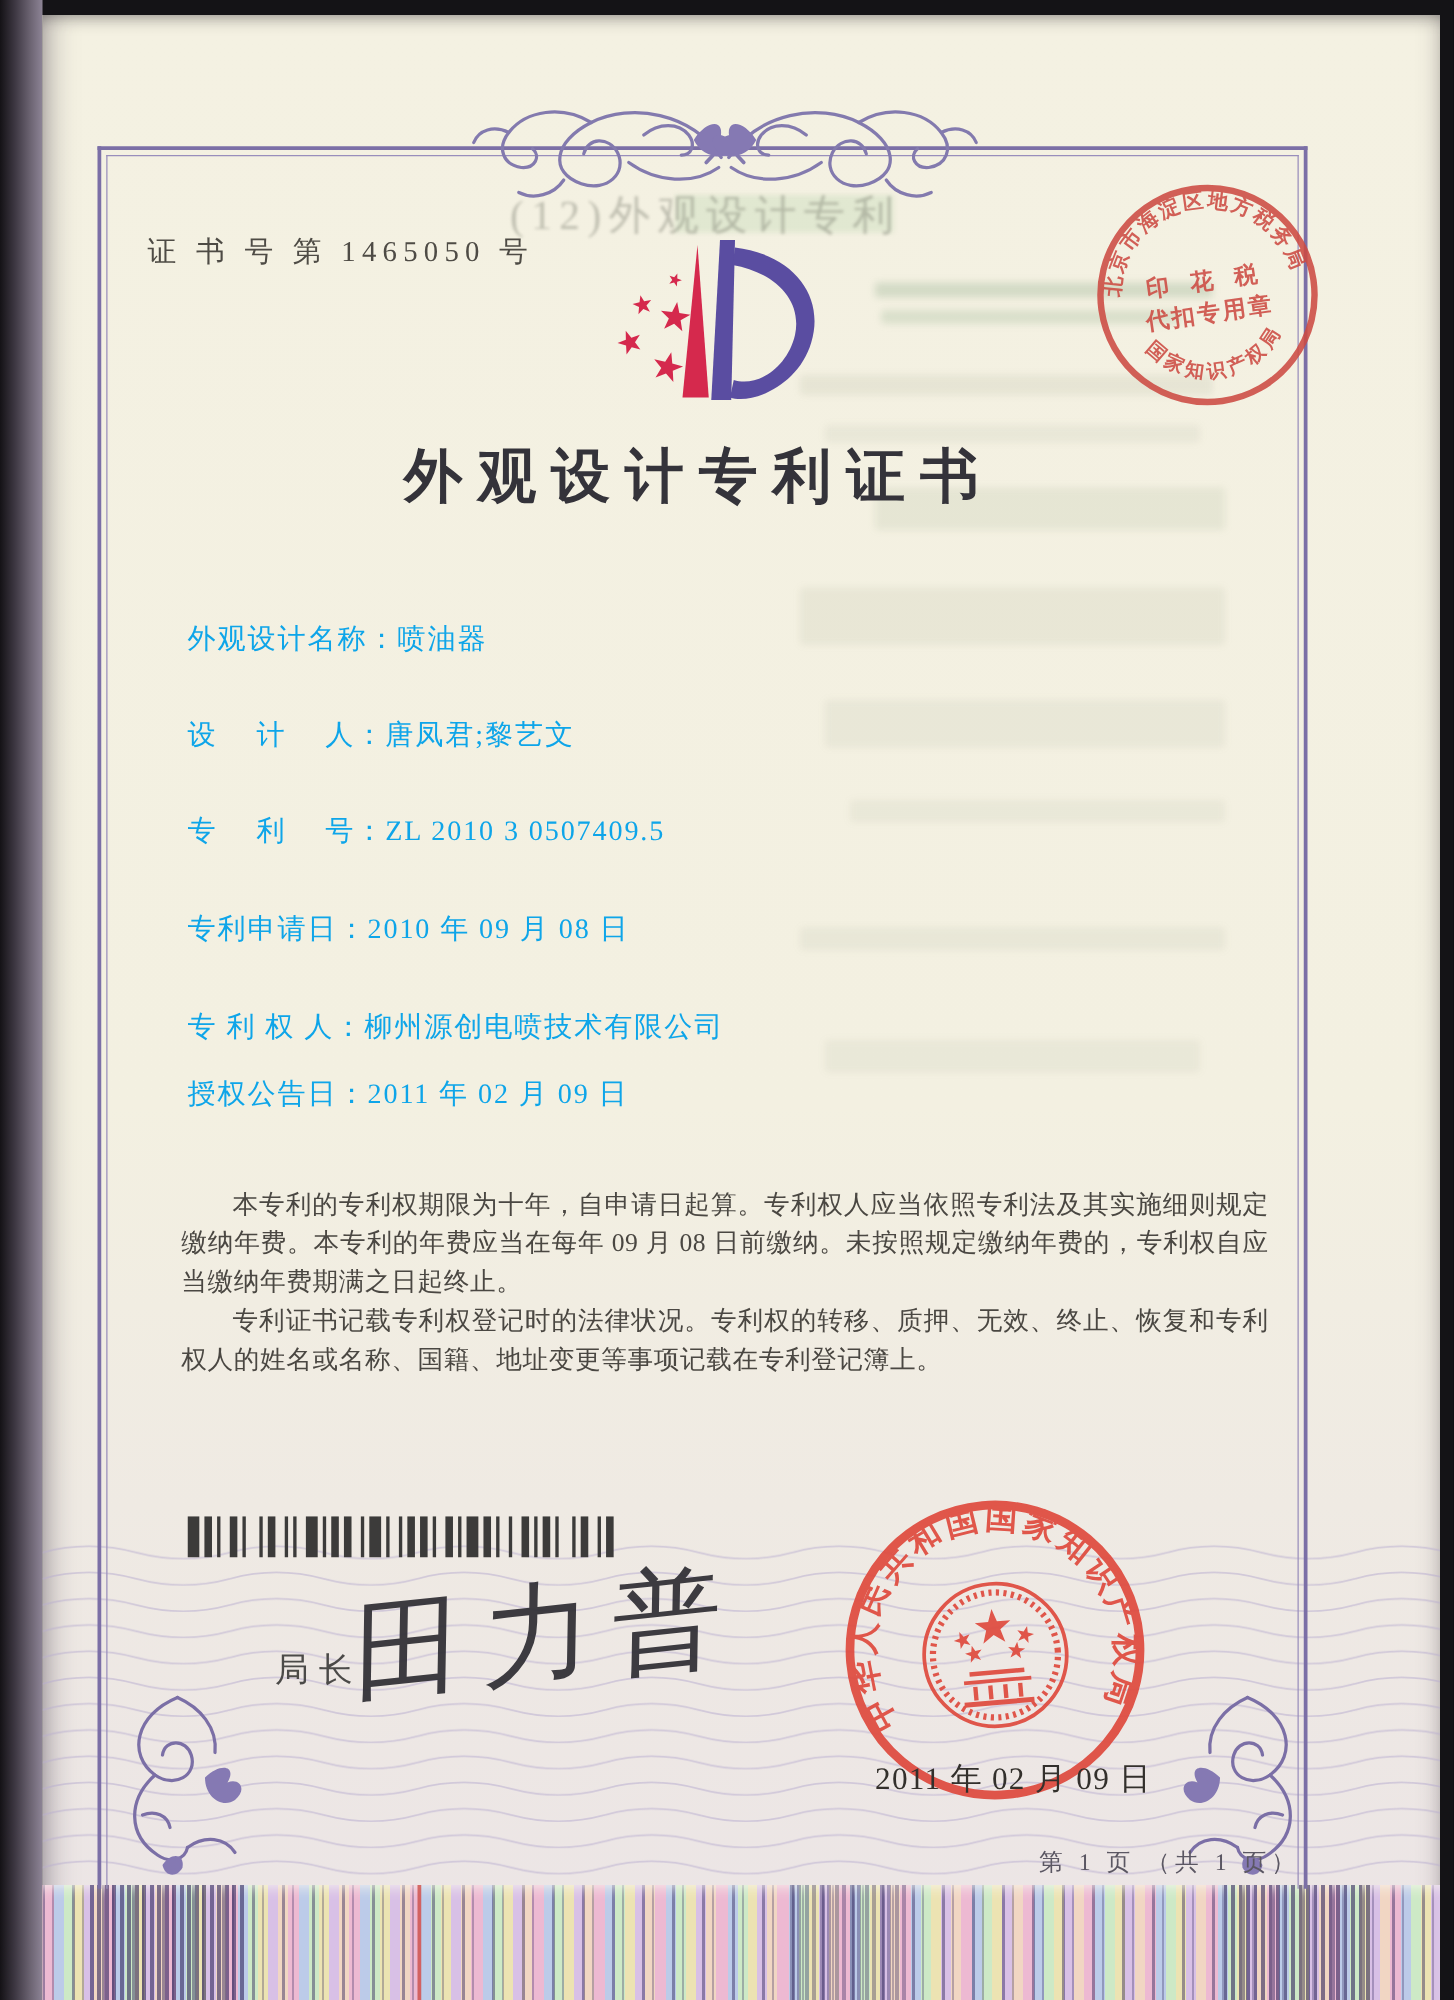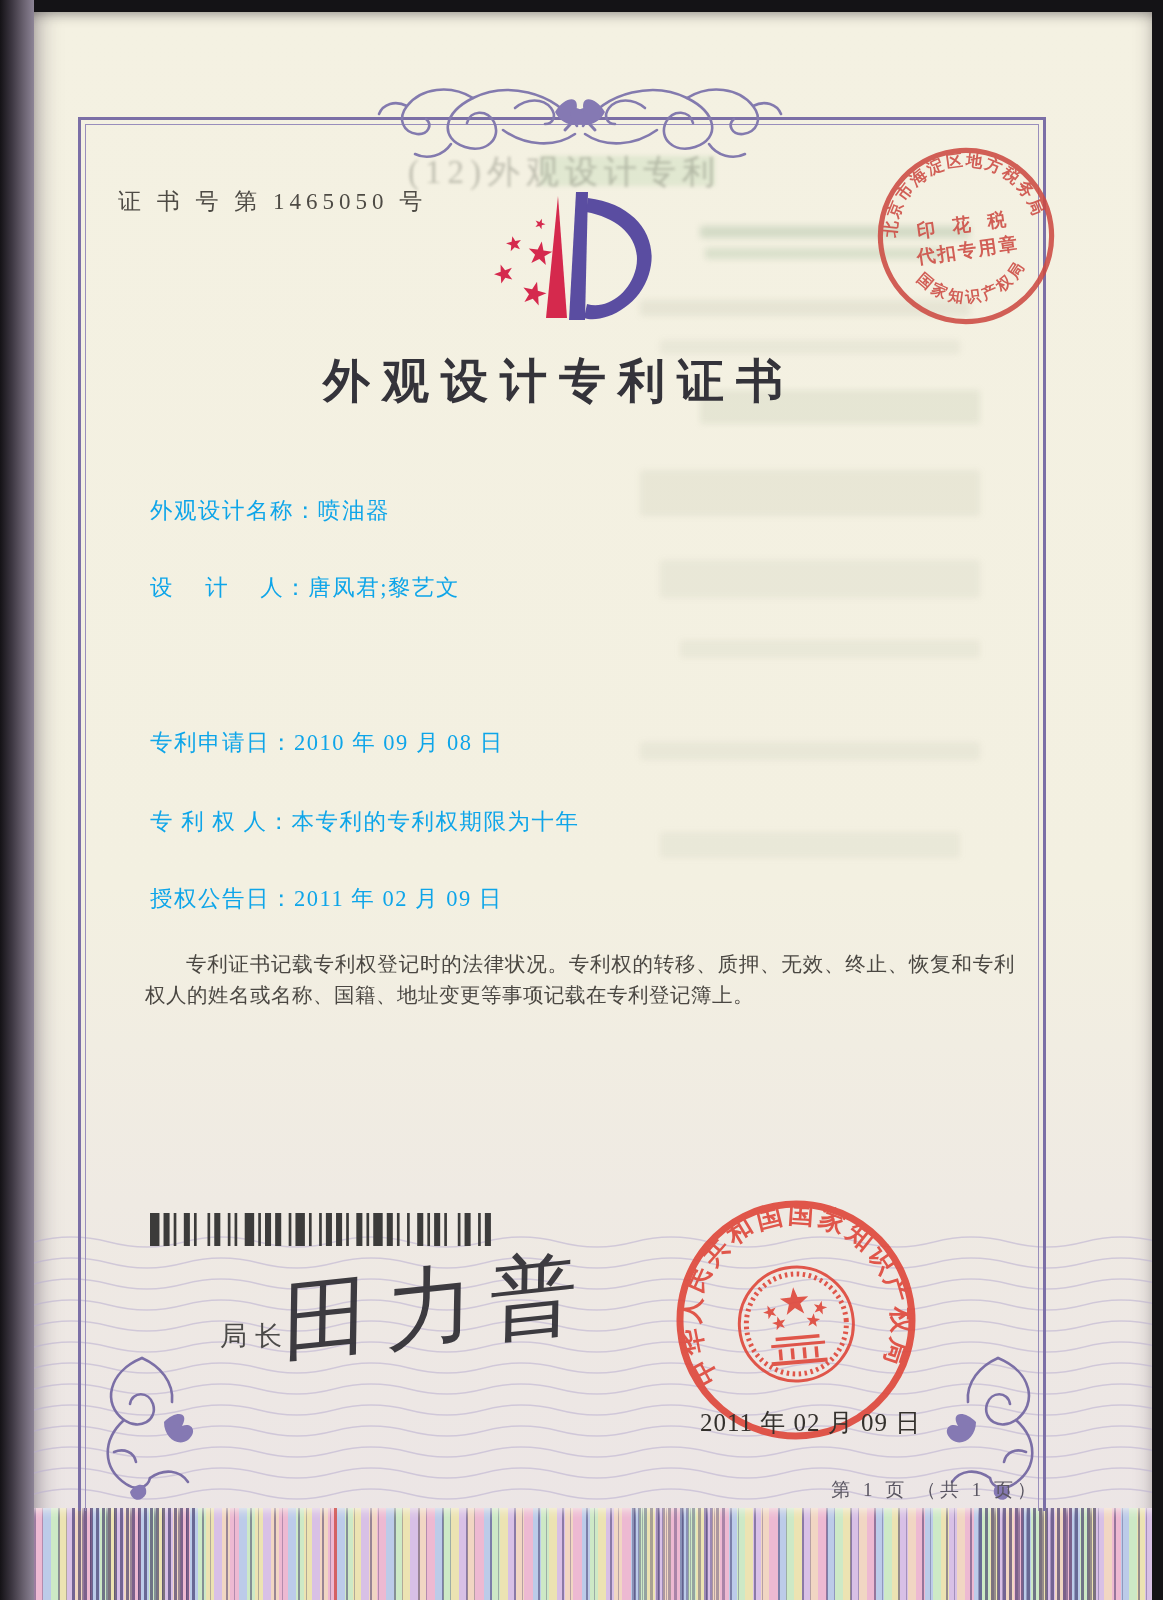"专 利 号：ZL 2010 3" div.field { html: none -> <div> <span>专 利 号：</span><span>ZL 2010 3 0507409.5</span> </div> }
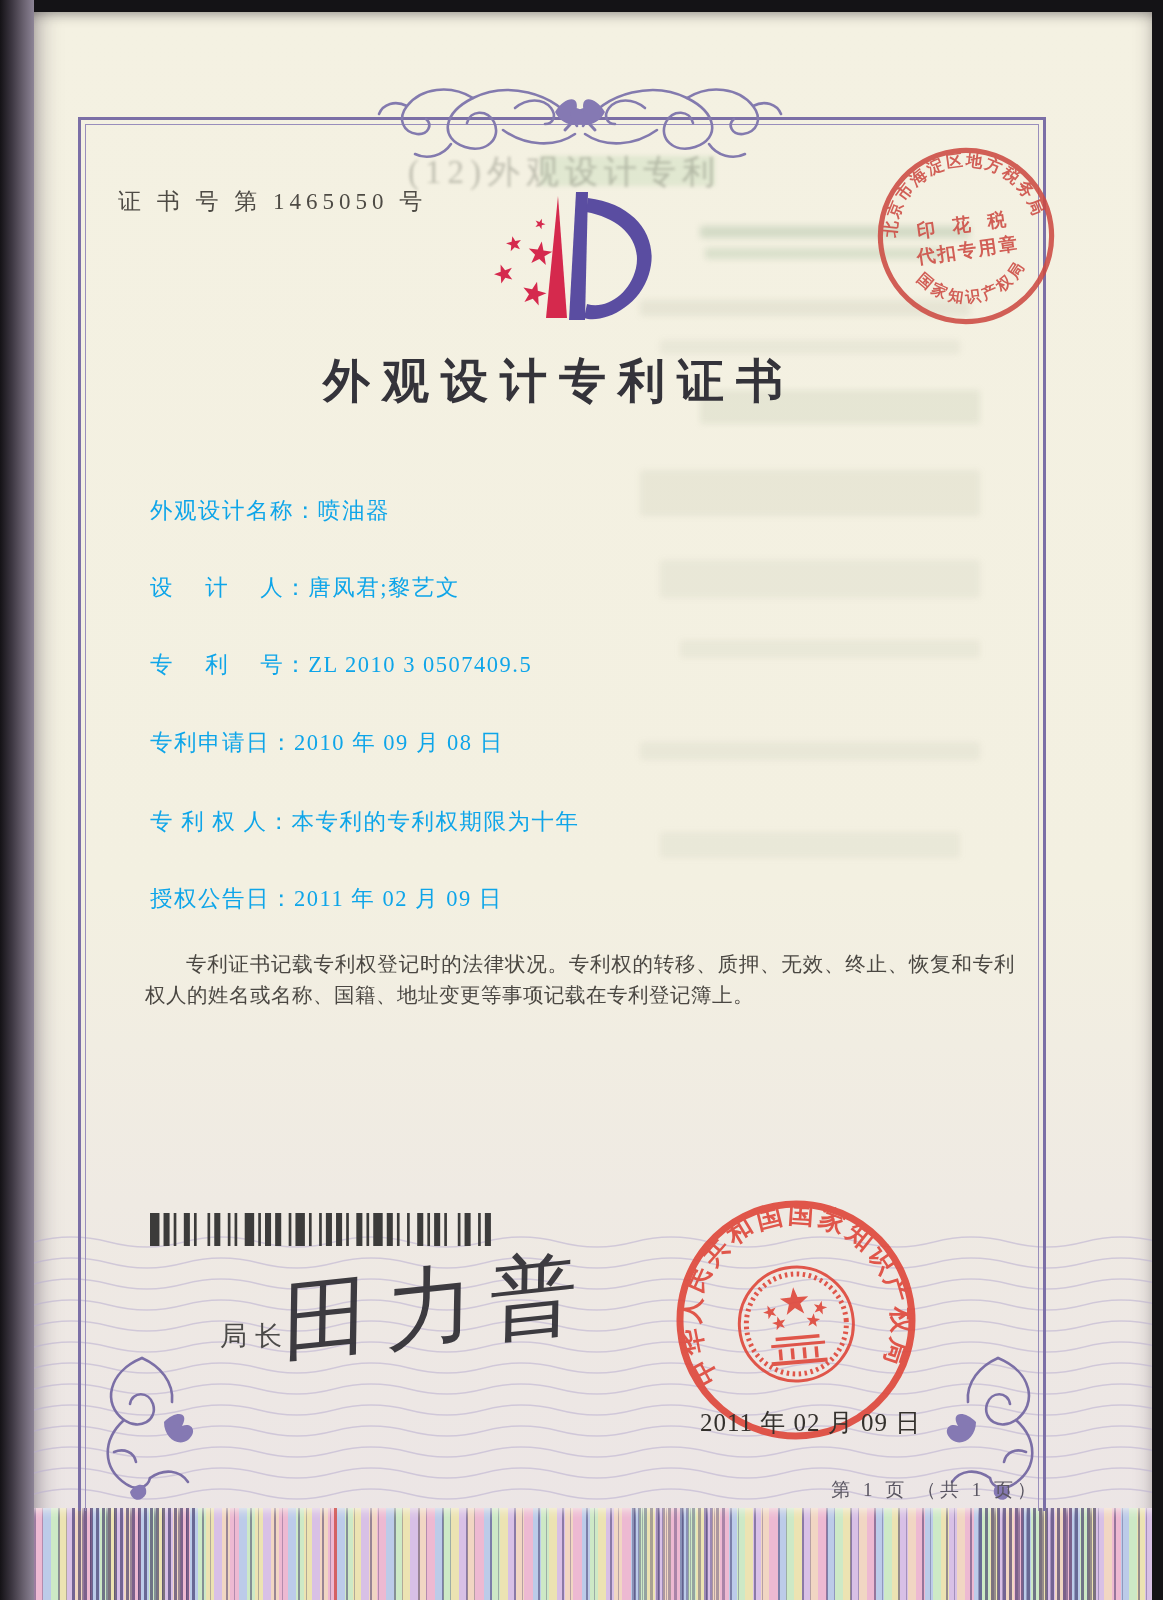"本专利的专利权期限为十年" span { text: 本专利的专利权期限为十年 -> 柳州源创电喷技术有限公司 }
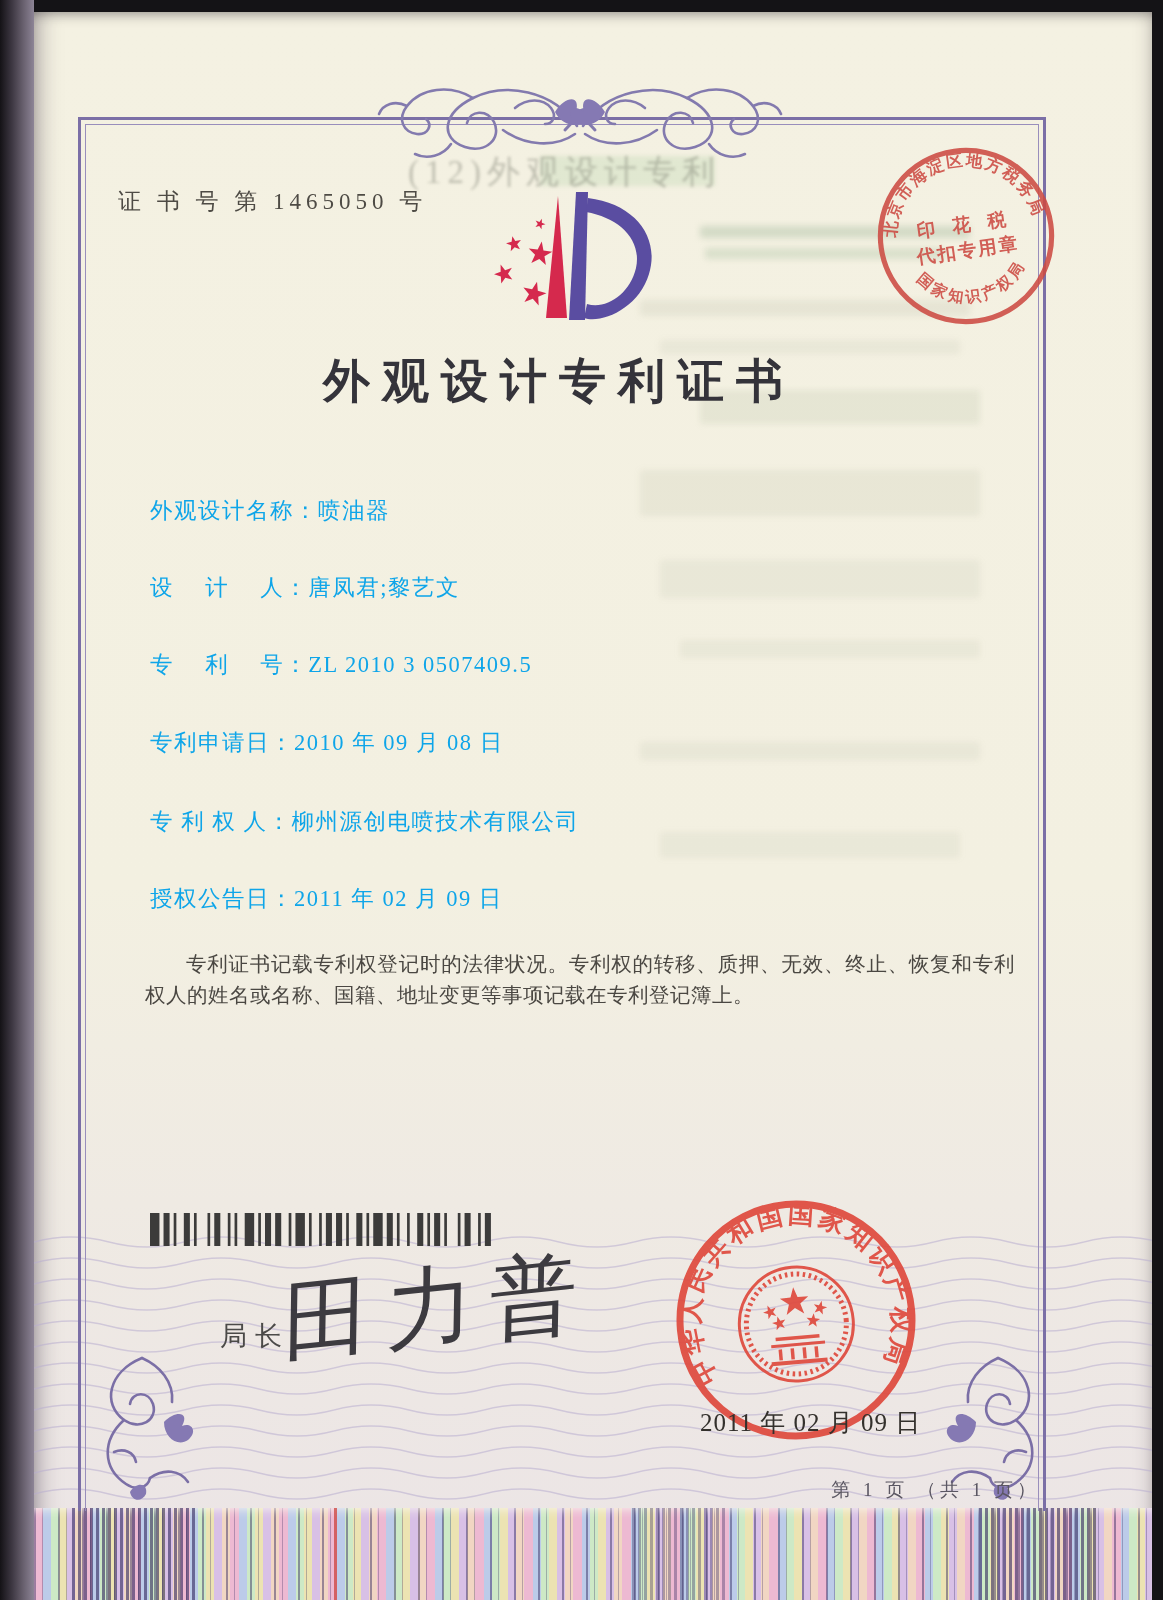"授权公告日：2011 年 02 月 09" div.field { top: 883px -> 859px }
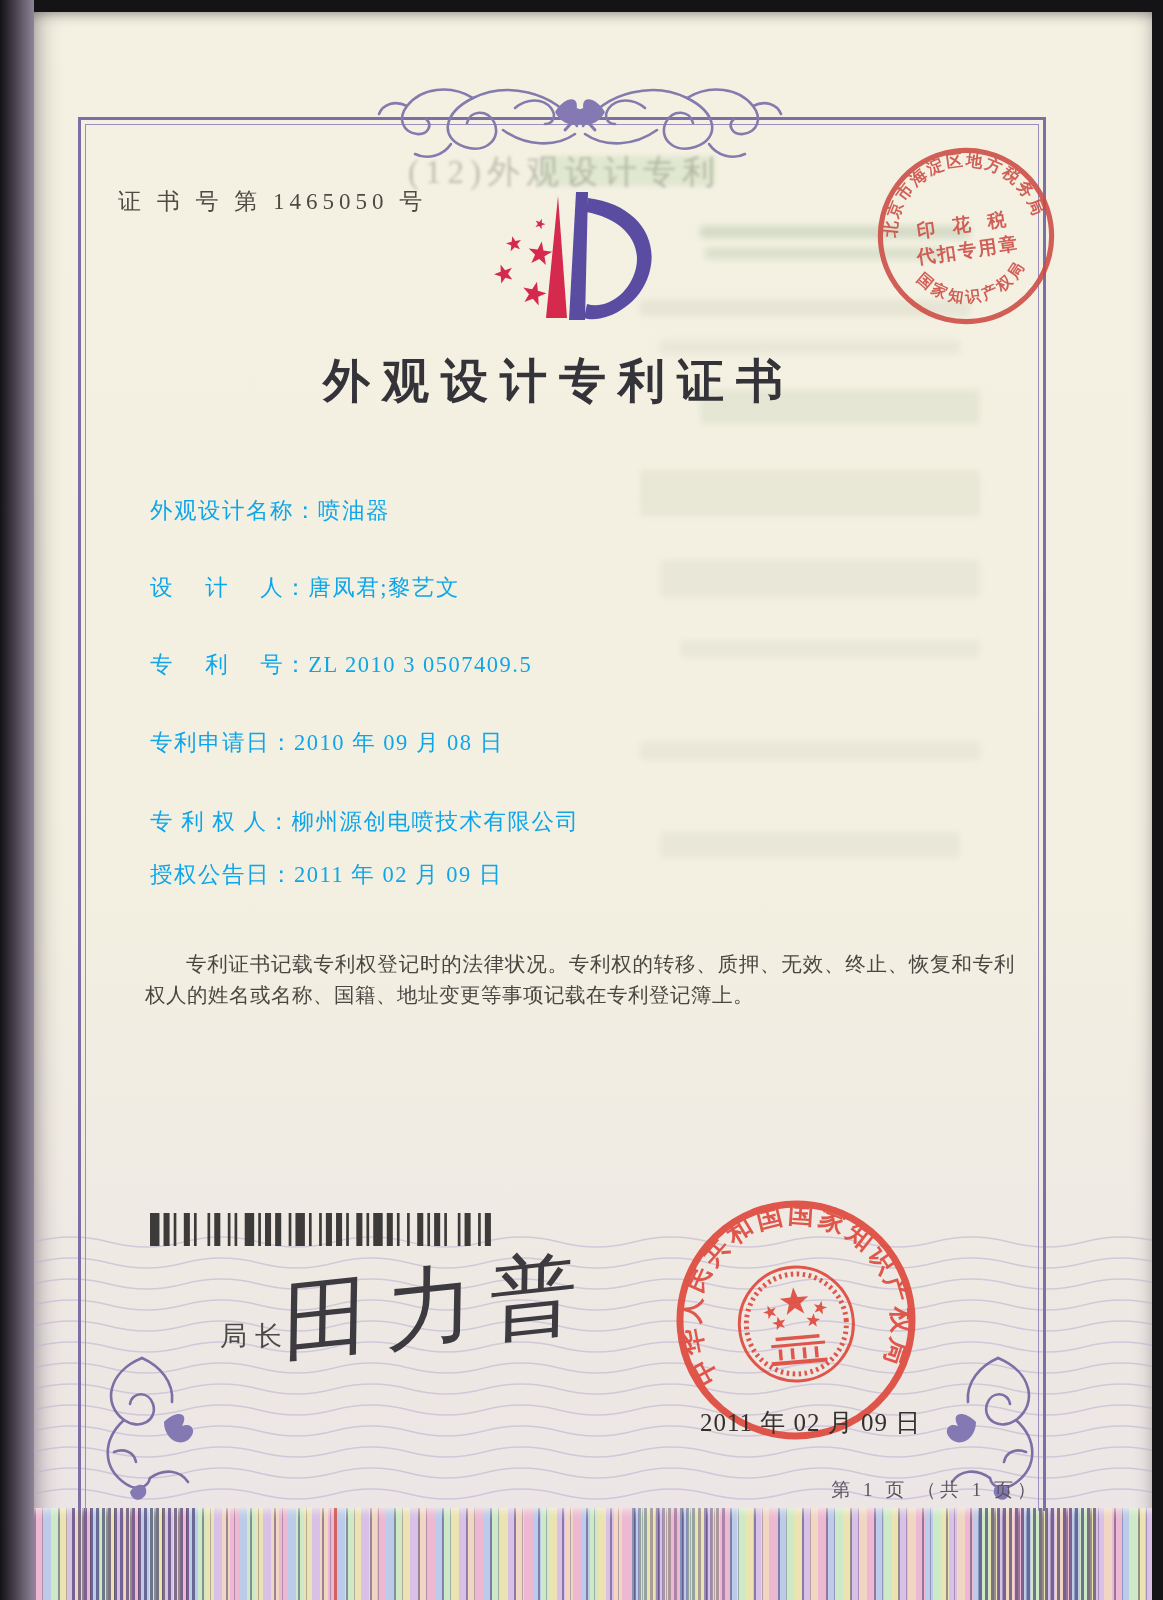"本专利的专利权期限为十年，自申请日起算。专利权人应当依照专利法及其实施细则规定缴" p { html: none -> <p>本专利的专利权期限为十年，自申请日起算。专利权人应当依照专利法及其实施细则规定缴纳年费。本专利的年费应当在每年 09 月 08 日前缴纳。未按照规定缴纳年费的，专利权自应当缴纳年费期满之日起终止。</p> }
